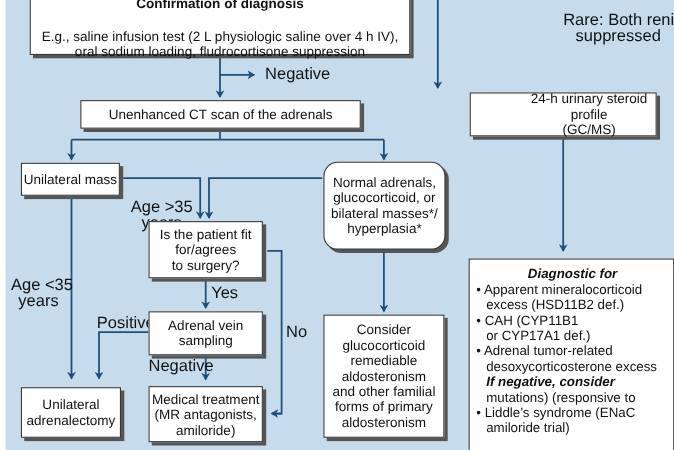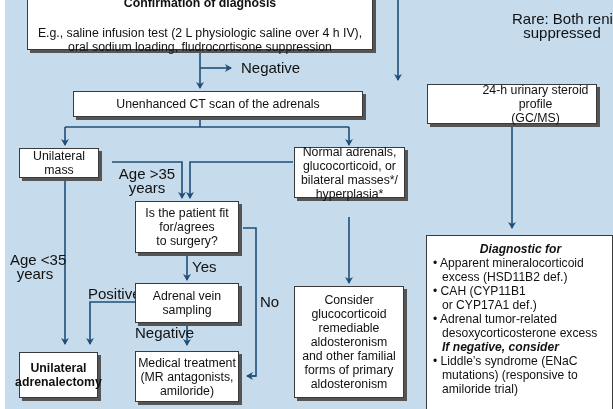"Unenhanced CT scan of the" div.box { width: 290px -> 255px }
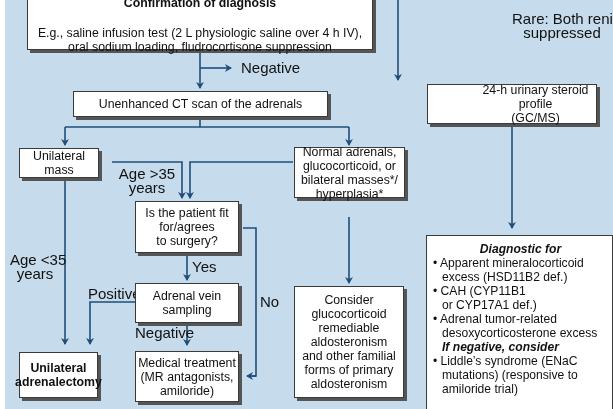"Unilateral mass" div.box { text-align: none -> right; width: 80px -> 90px }
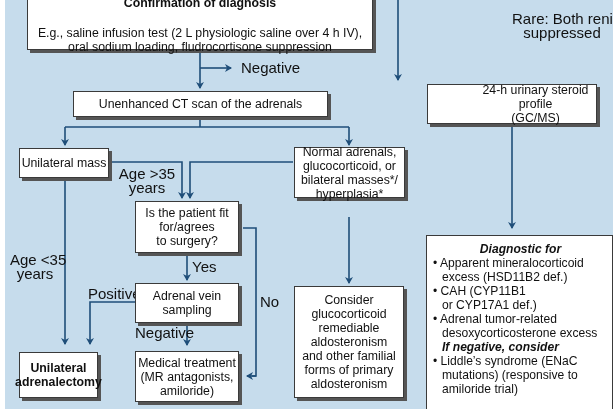"Normal adrenals," div.box { border-radius: none -> 13px; height: 51px -> 80px }
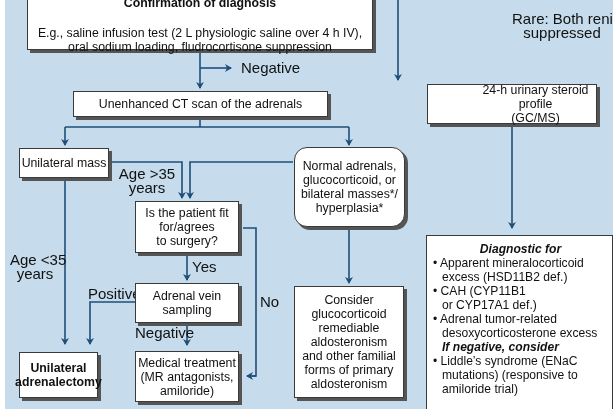"Age >35" div.lbl { top: 167px -> 182px }
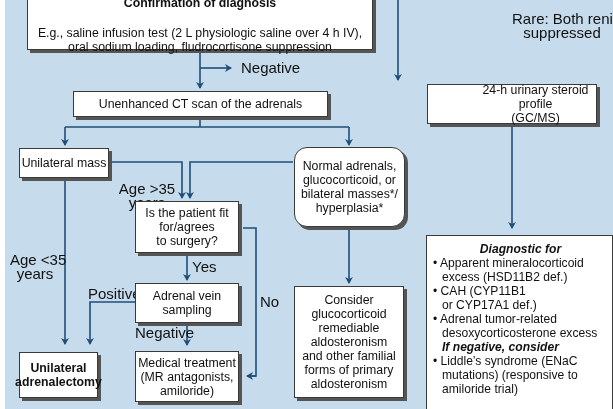"Unilateral" div.box { font-weight: bold -> none; width: 79px -> 91px }
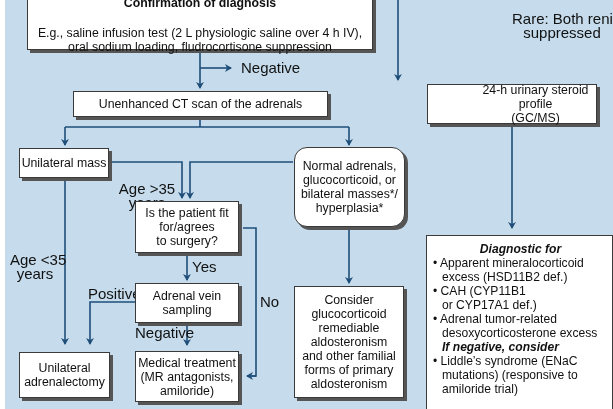"• Liddle’s syndrome (ENaC" div.row { order: before "mutations) (responsive to" -> after "mutations) (responsive to" }
